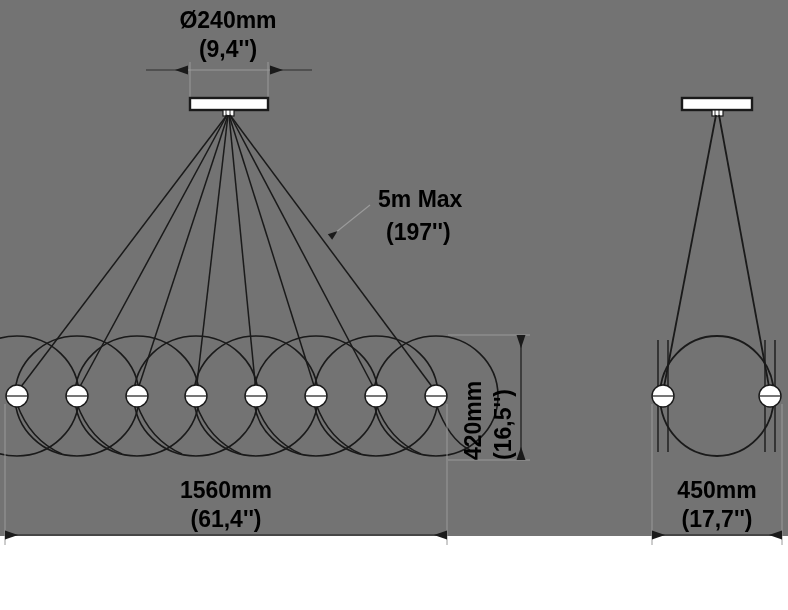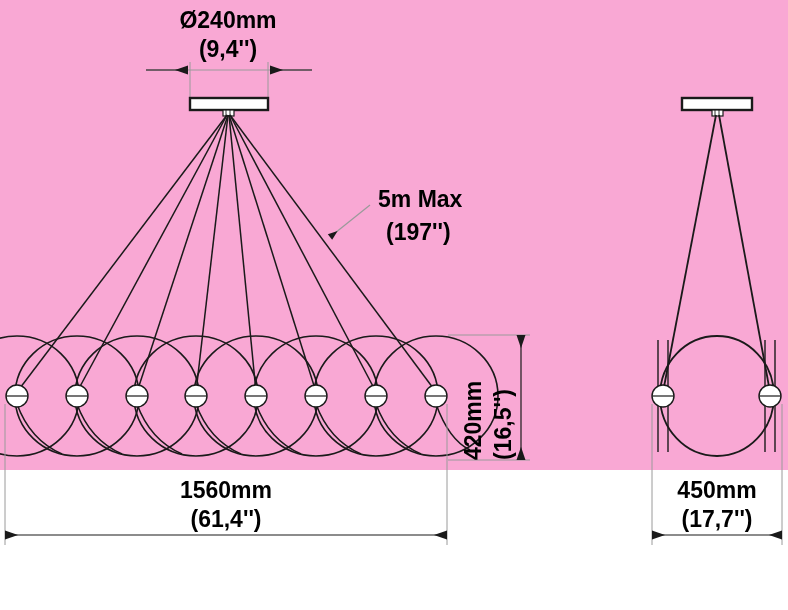"Ø240mm" #drawing-root { background: #f9a8d4 -> #737373; height: 470px -> 536px }
